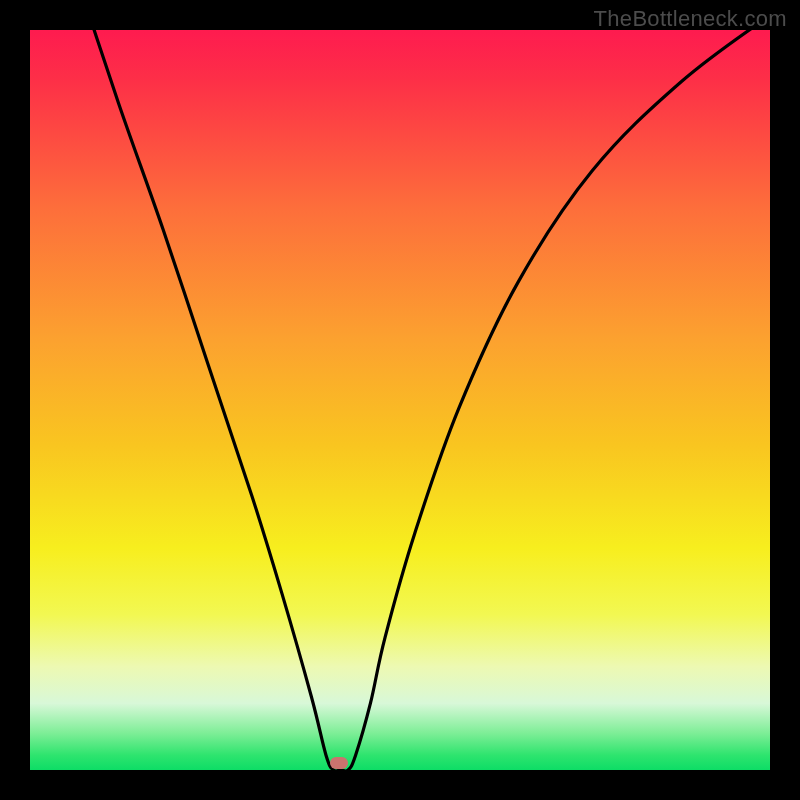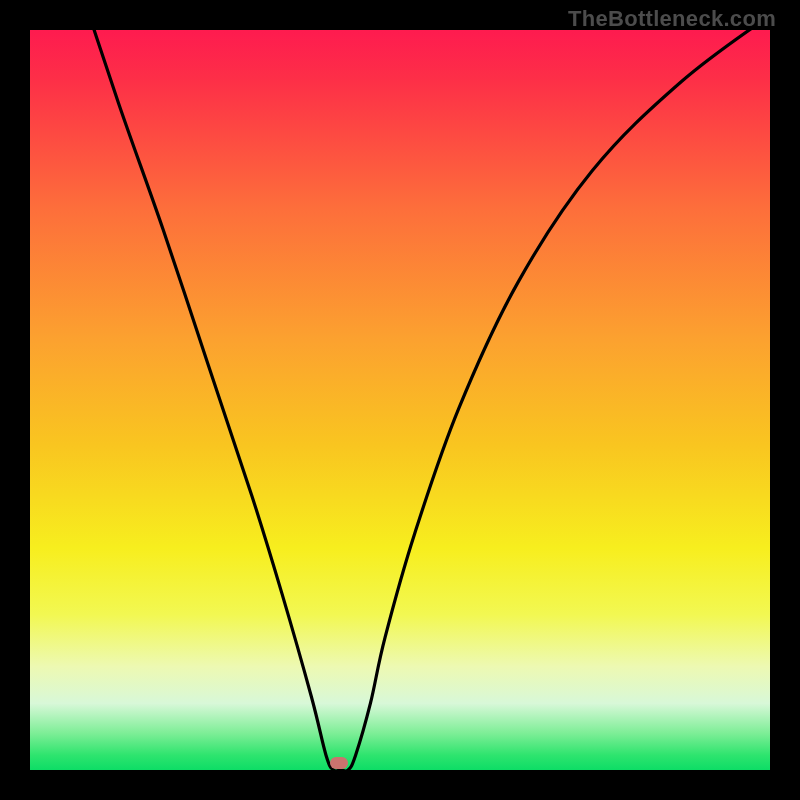"TheBottleneck.com" .watermark { font-weight: 700 -> 400; right: 24px -> 13px }
